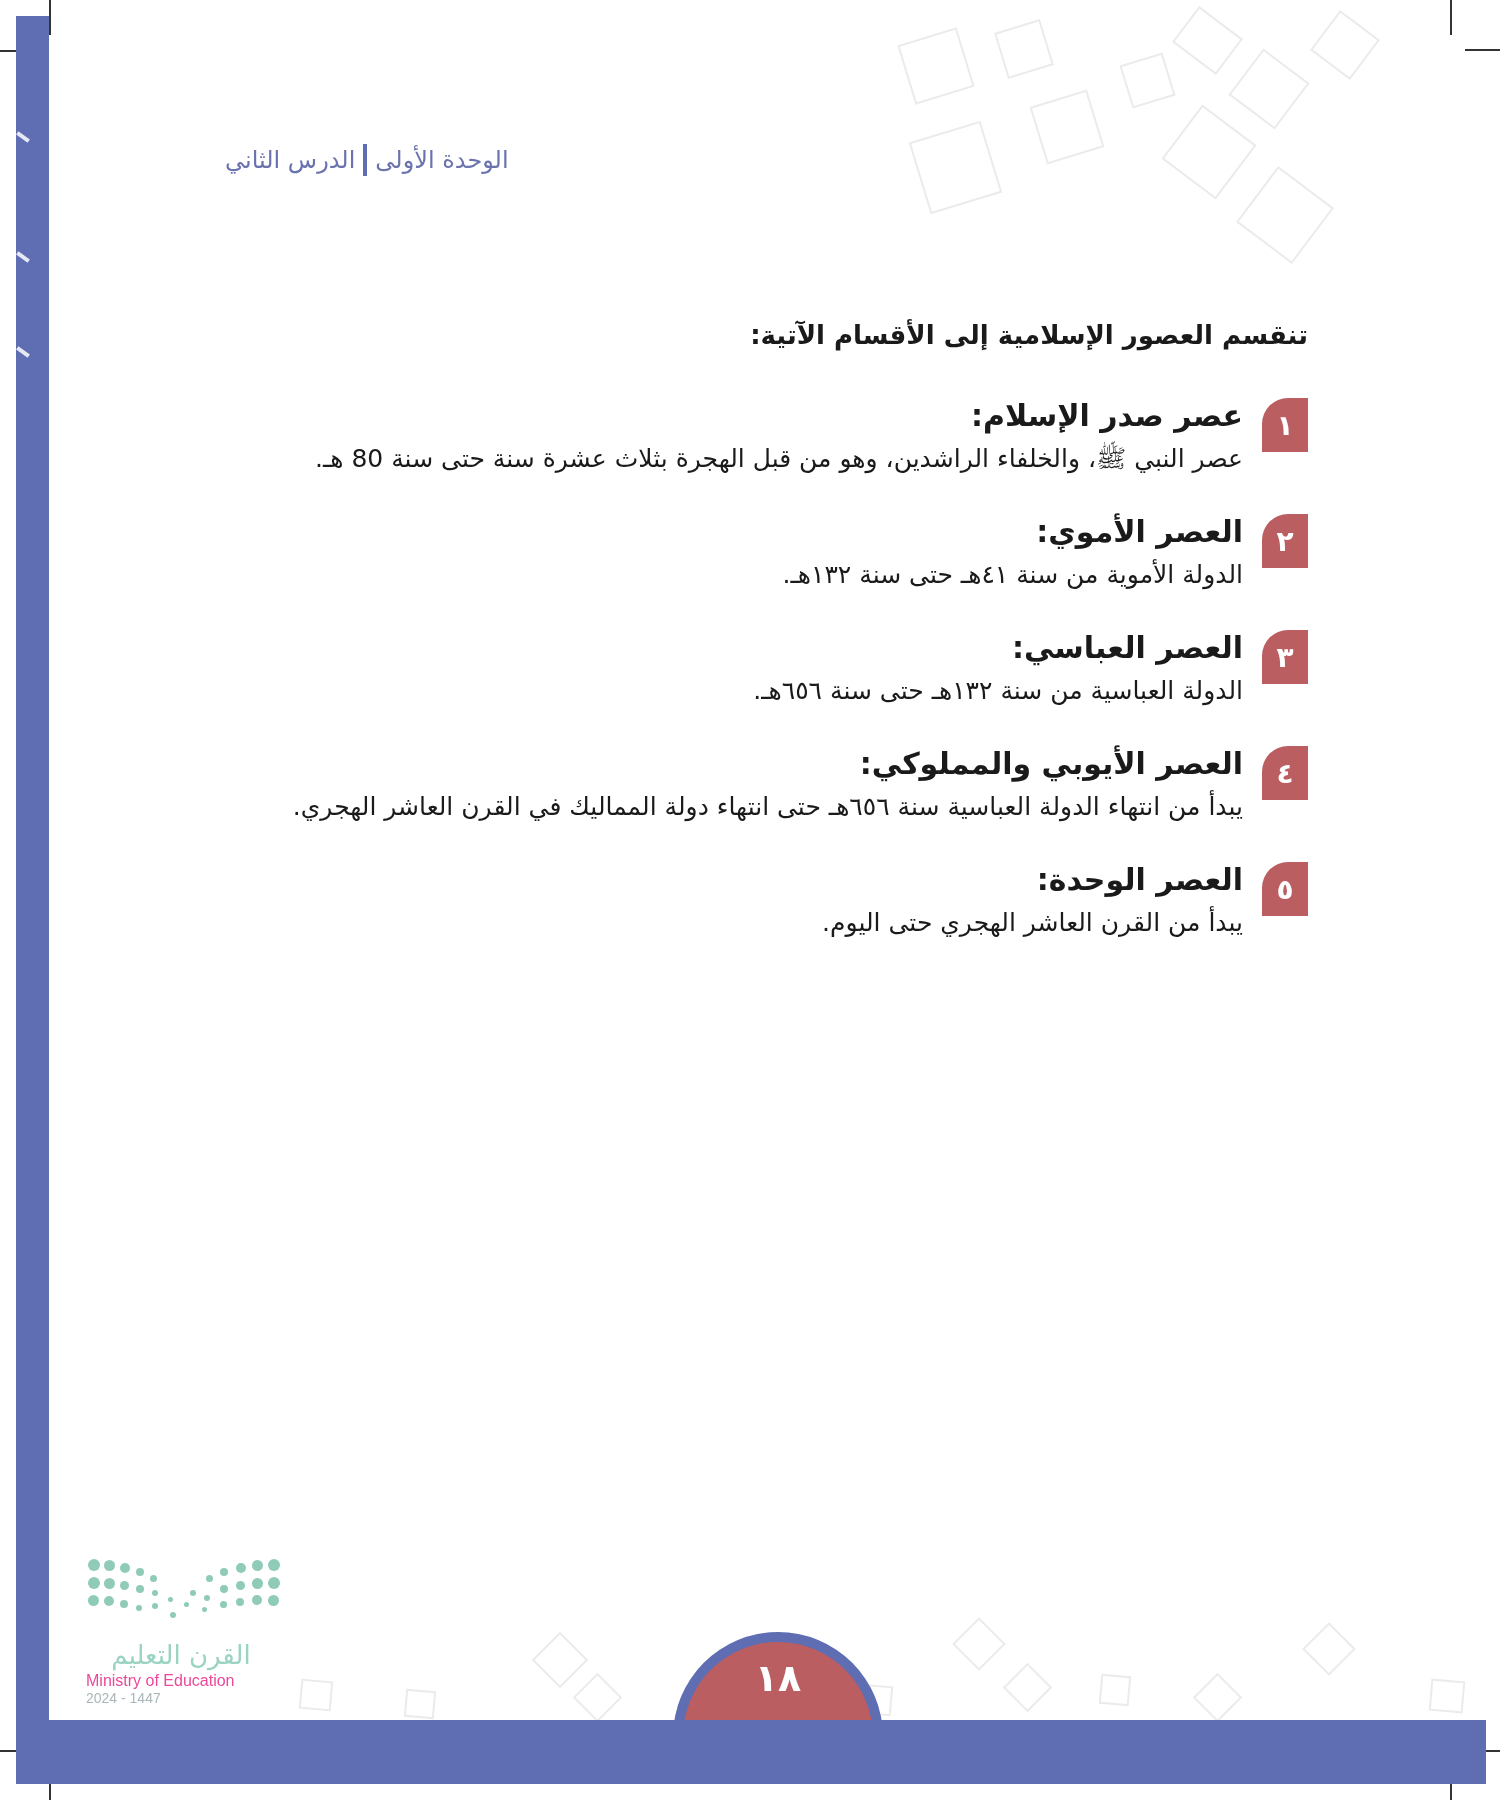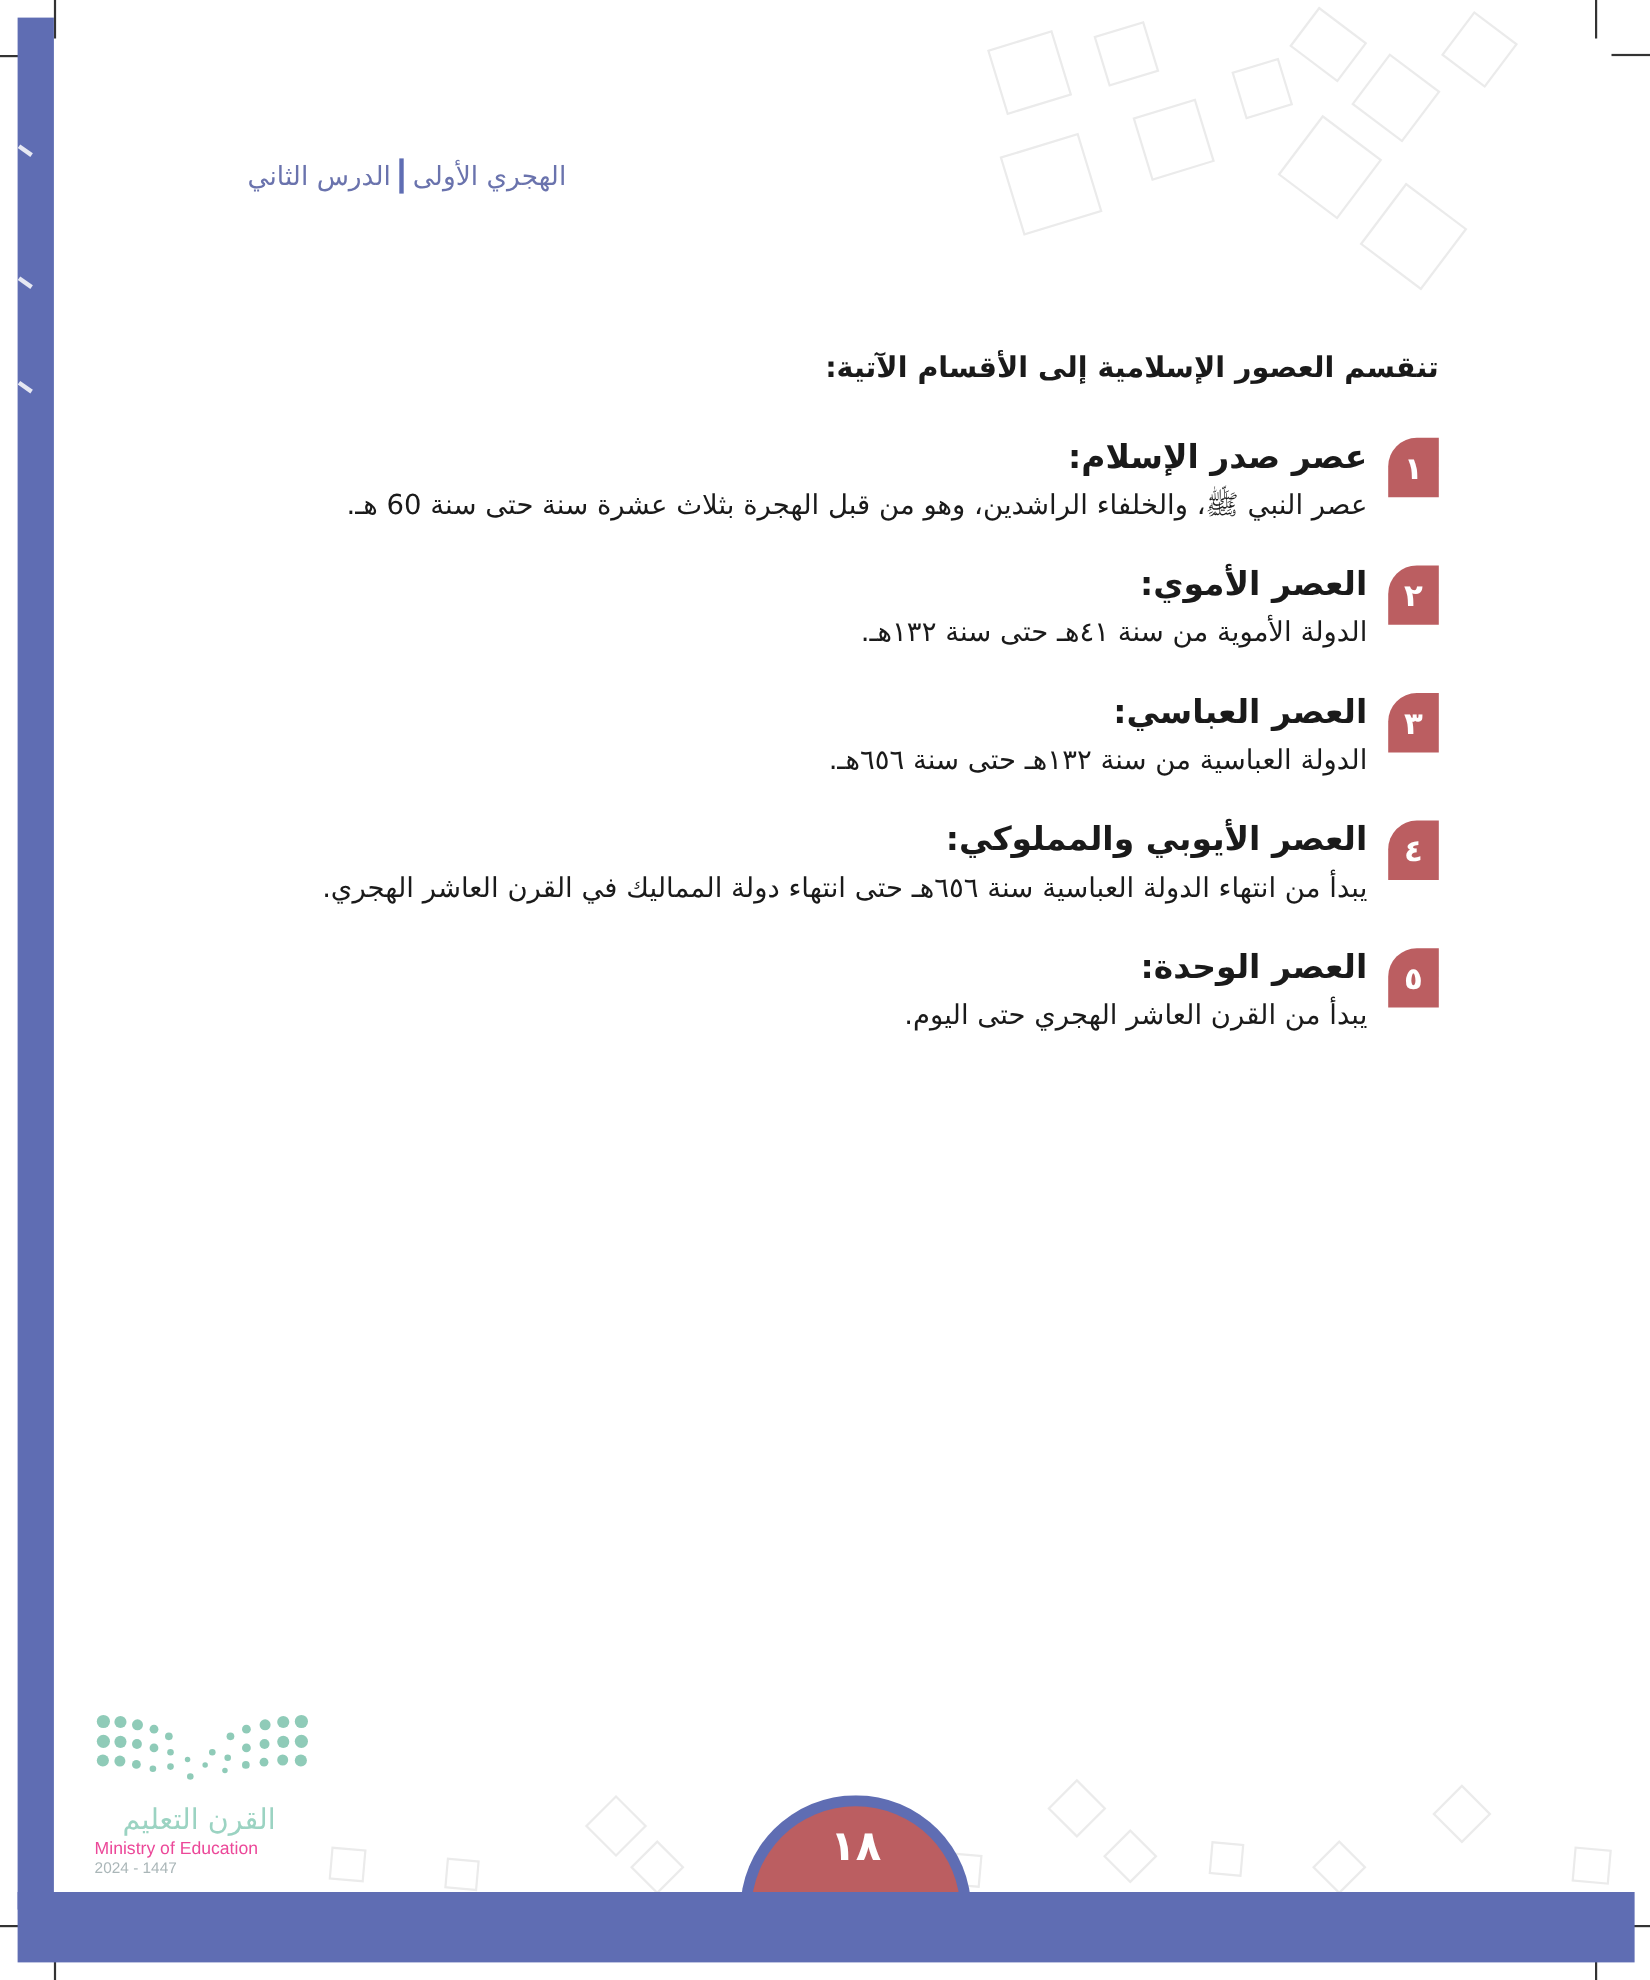"الهجري الأولى" span { text: الهجري -> الوحدة }
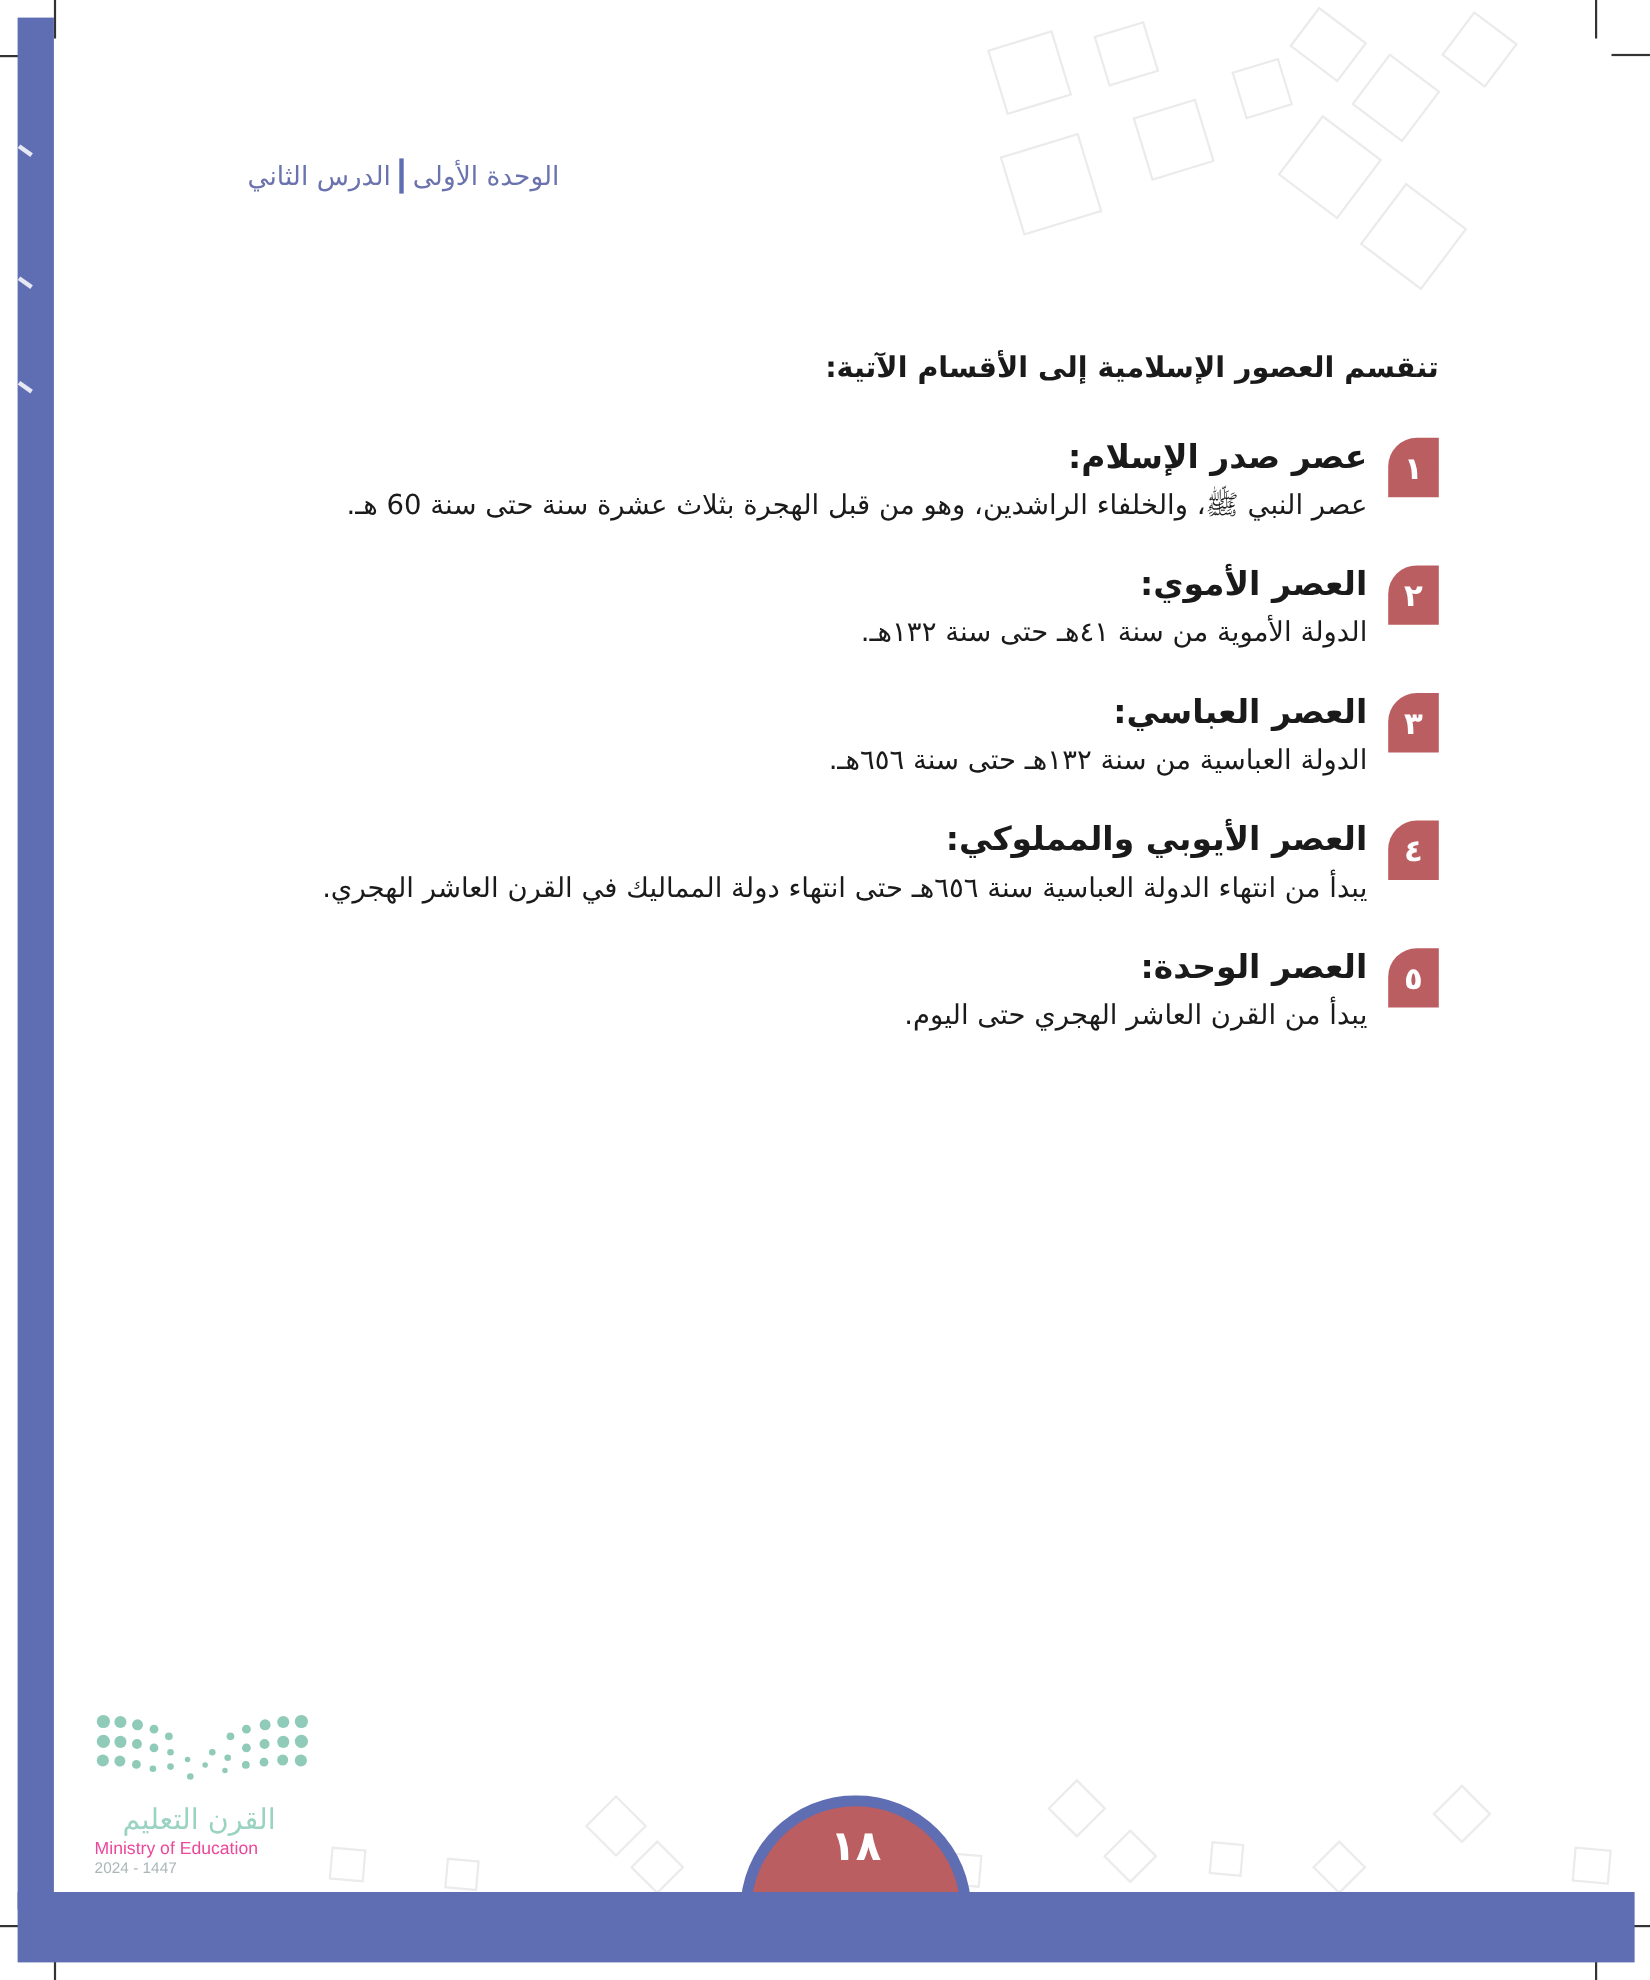"عصر النبي ﷺ، والخلفاء الراشدين،" div.era-desc { text: 60 -> 80 }
